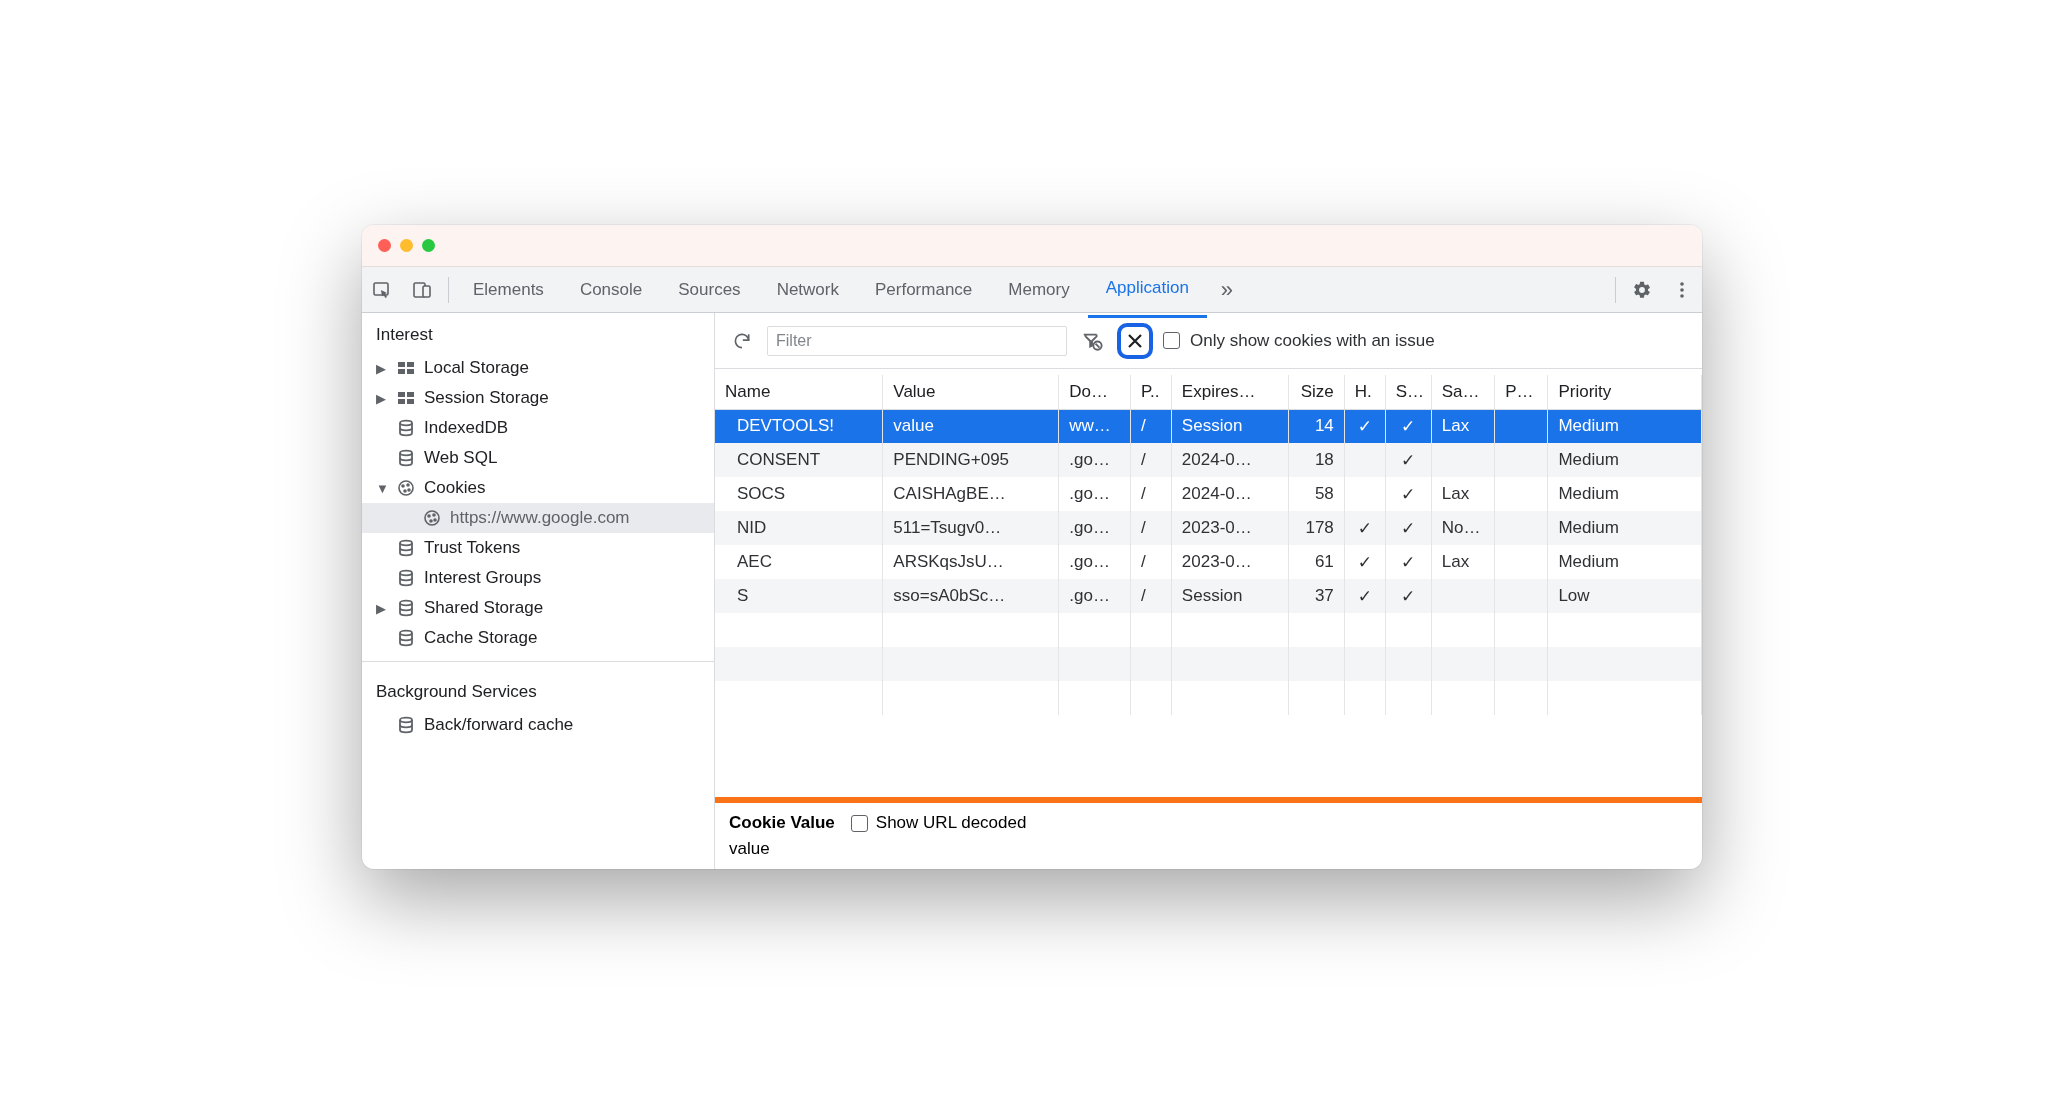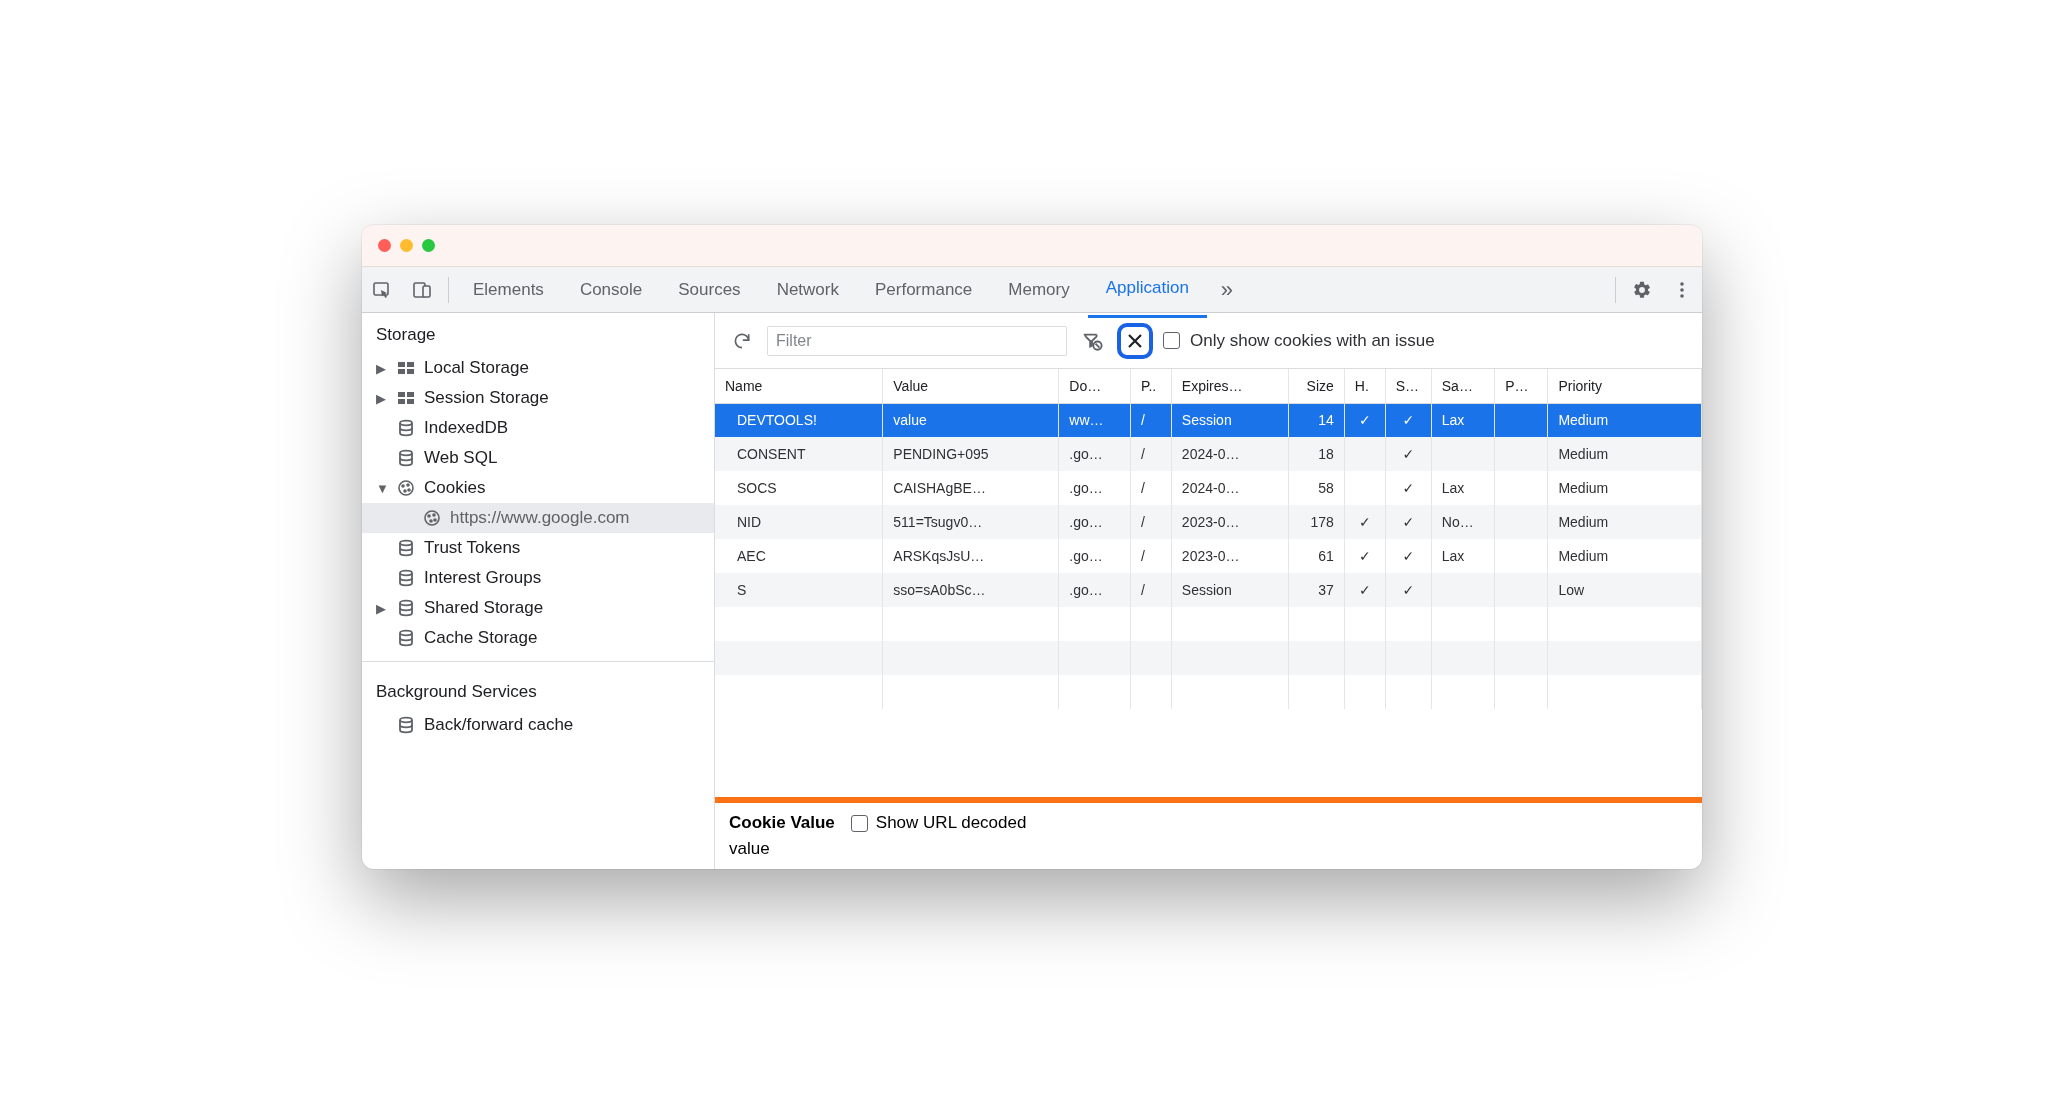"Storage" div.section-head { text: Storage -> Interest }
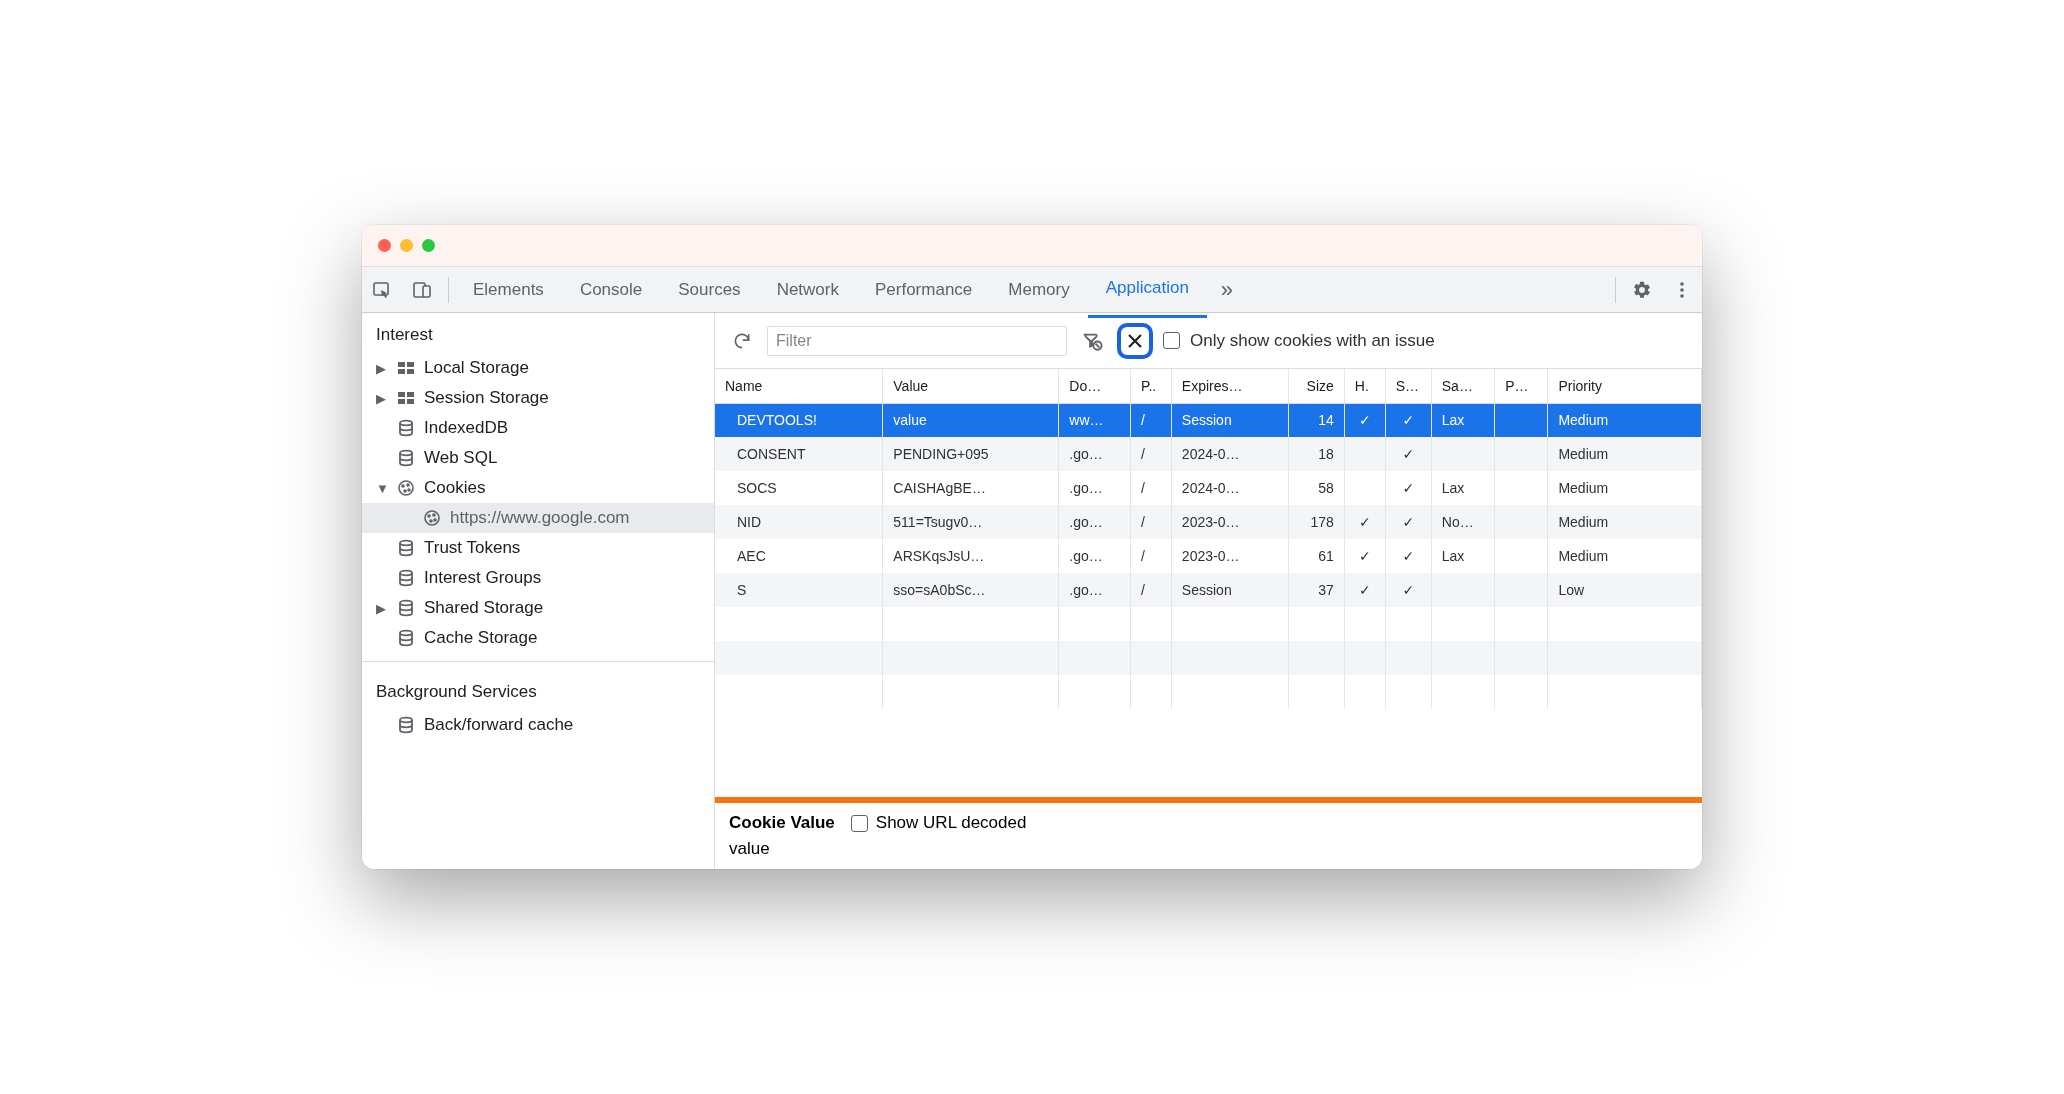"Name" .grid { font-size: 14px -> 17px; margin-top: none -> 6px }
